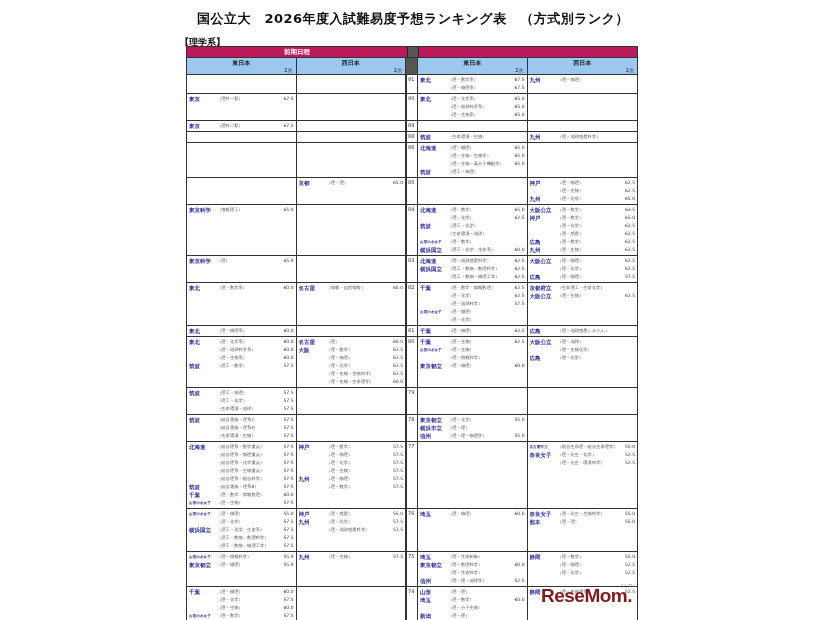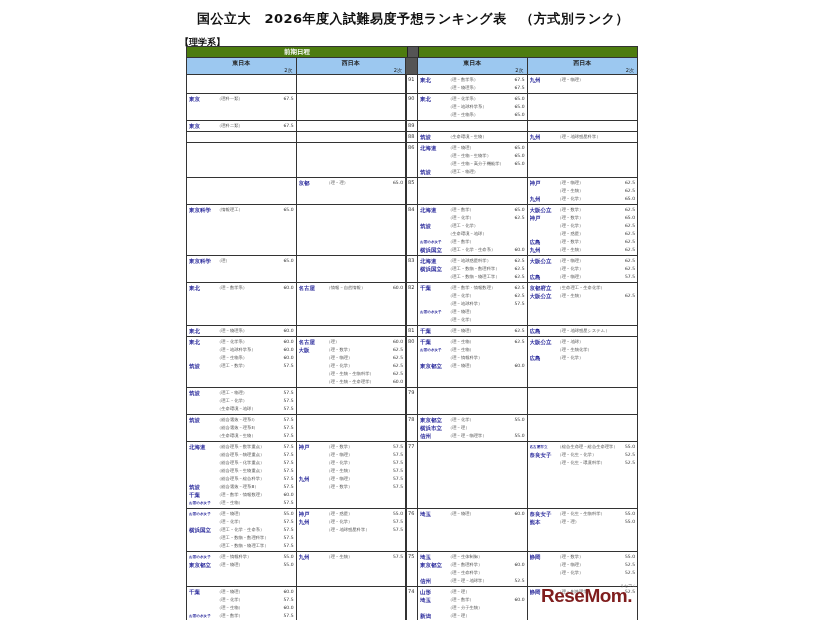"前期日程" .hdr1 { background: #4d7c0f -> #be185d }
